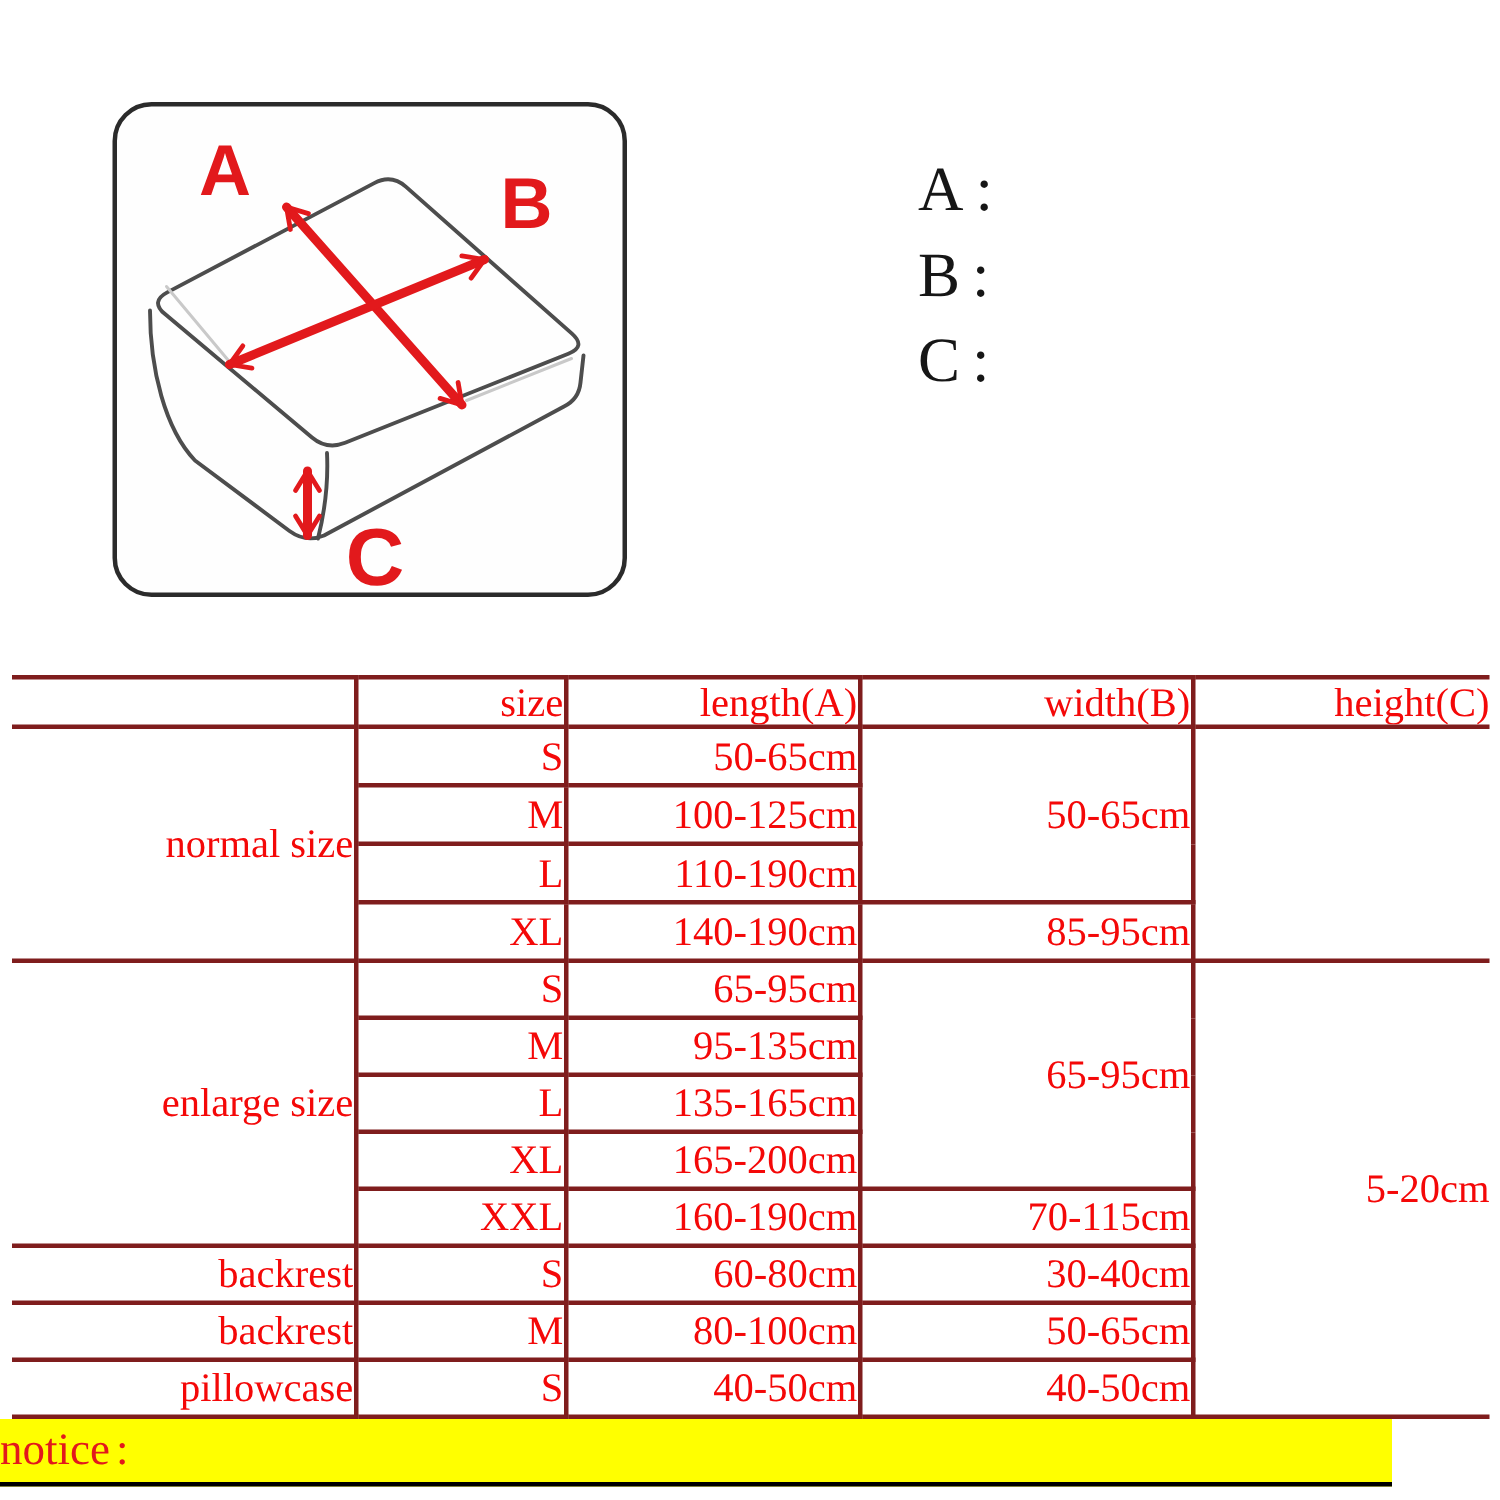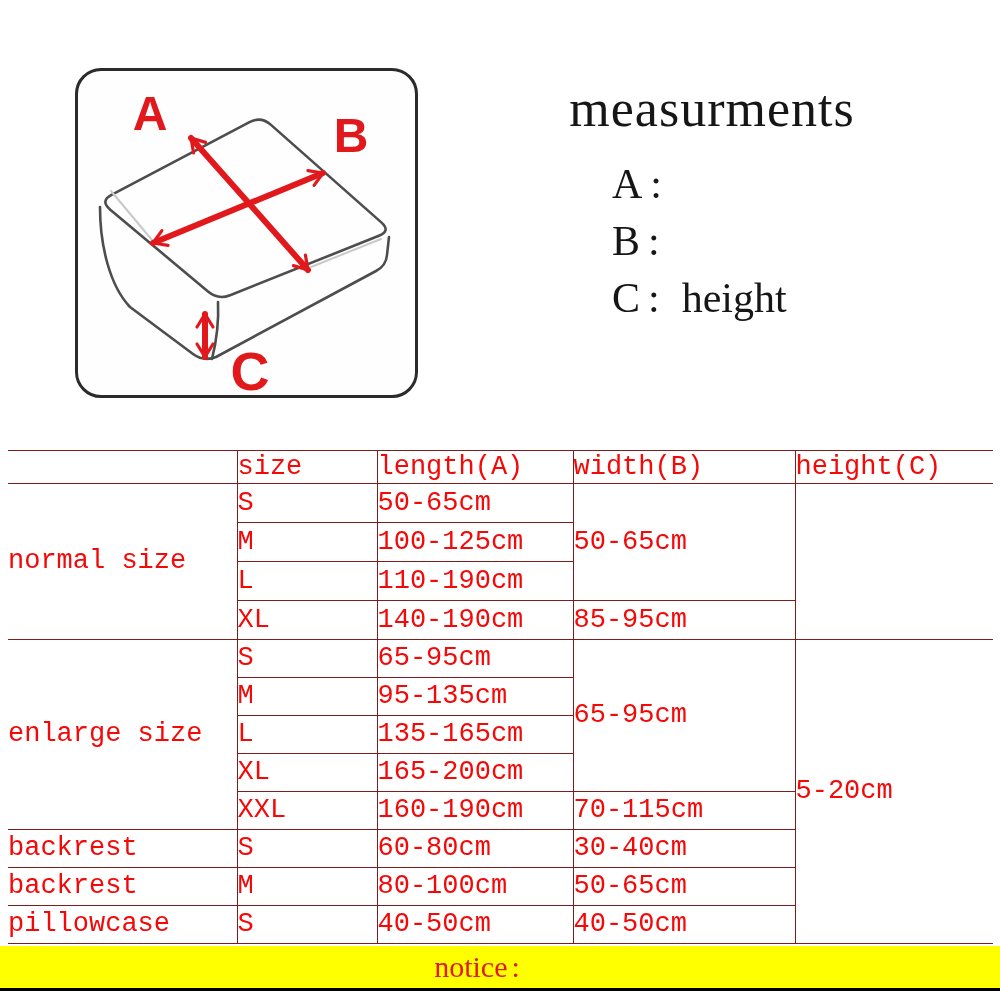"measurments" div.m-title { html: <div>measurments</div> -> none }
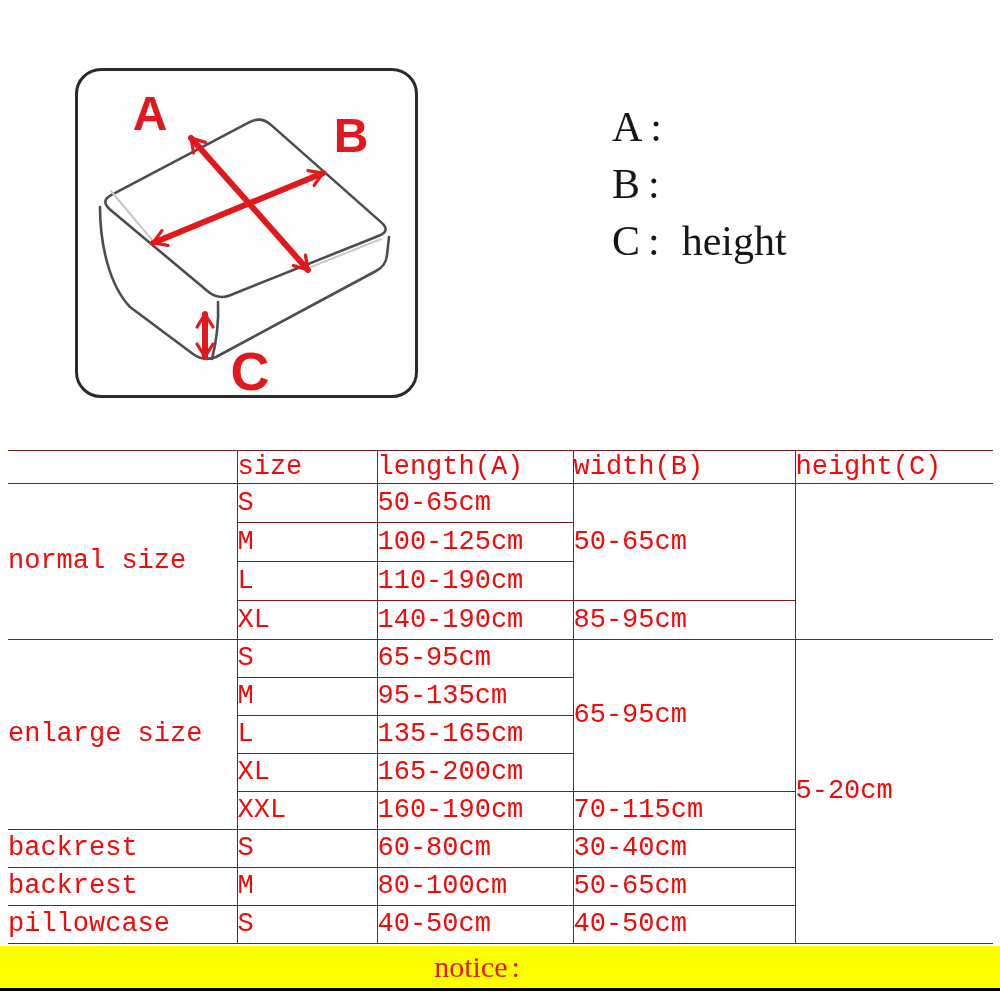"height" span { html: <span>height</span> -> none }
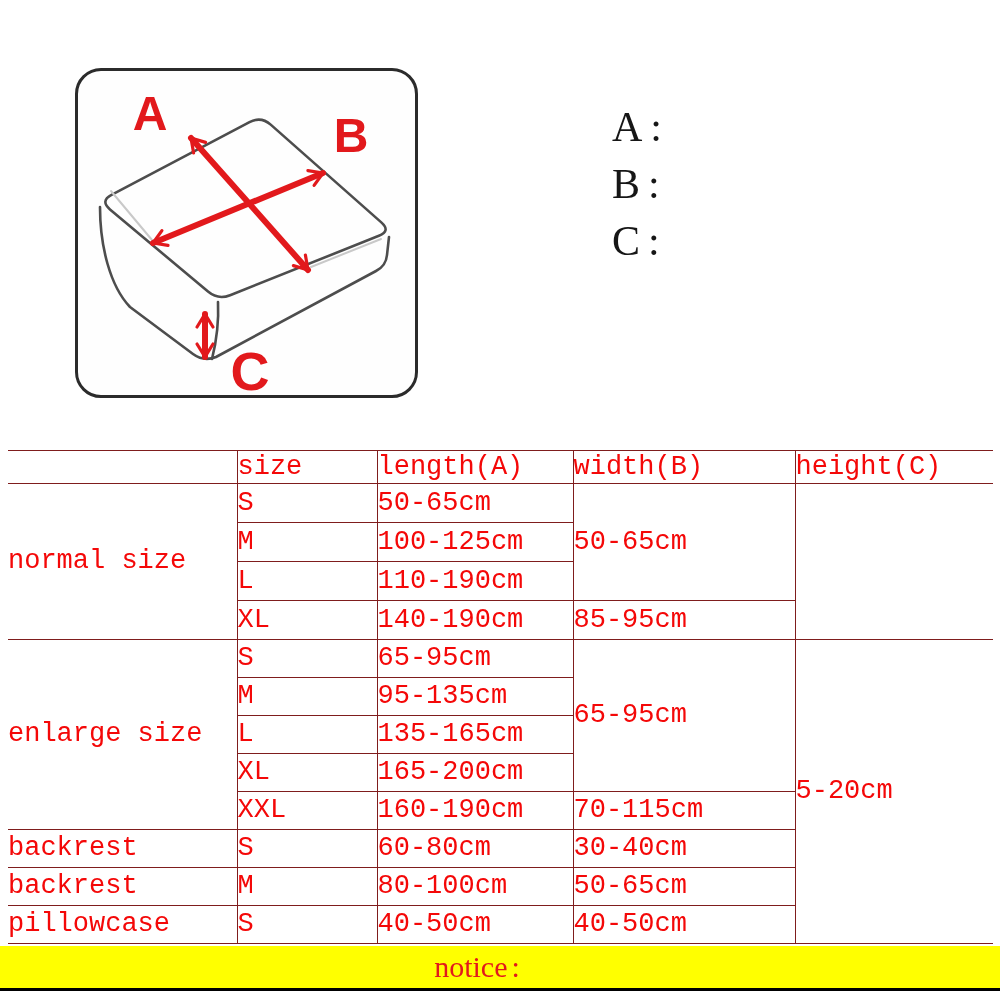"size" .size-table td { border: 1px solid #7f1d1d -> 3px solid #7f1d1d; font-family: Liberation Mono, monospace -> none; text-align: left -> right }
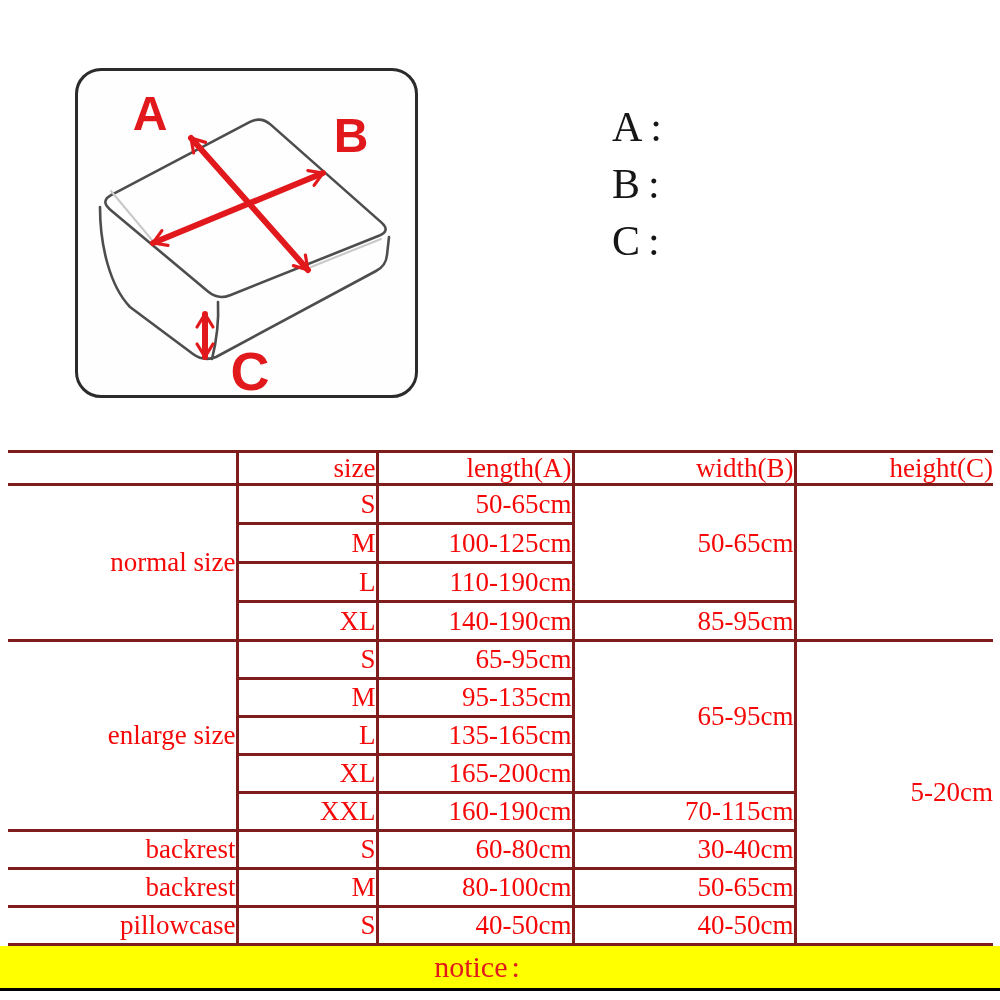"notice" .notice-bar { justify-content: center -> flex-start; width: 1000px -> 928px }
